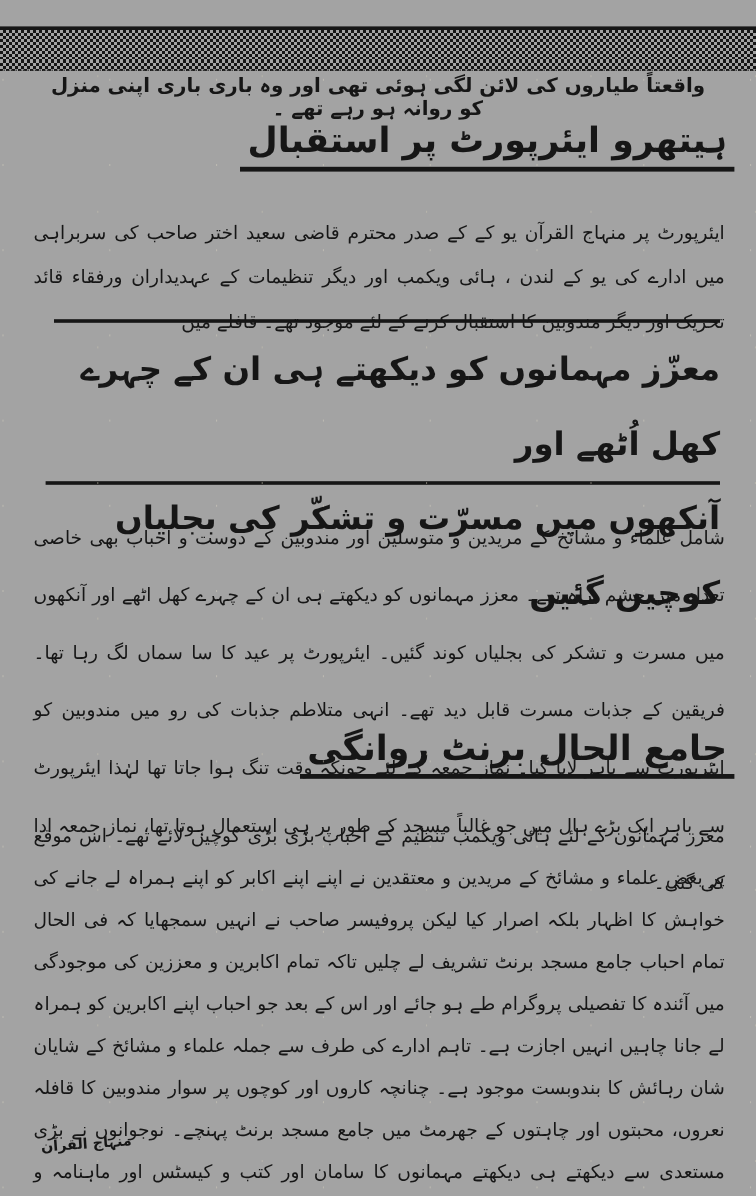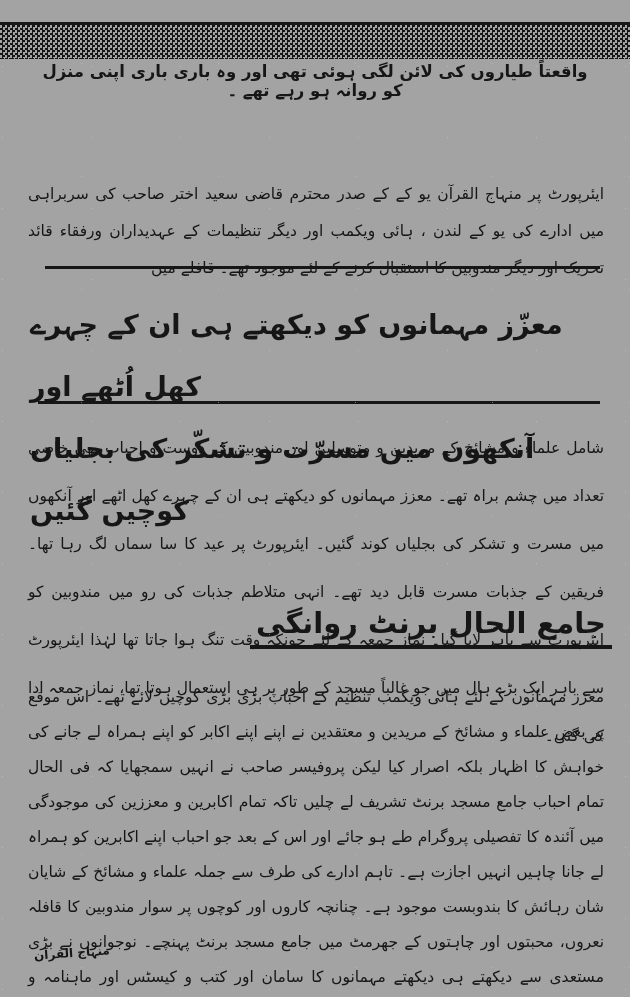"ہیتھرو ایئرپورٹ پر استقبال" div.section-heading { html: none -> <div>ہیتھرو ایئرپورٹ پر استقبال</div> }
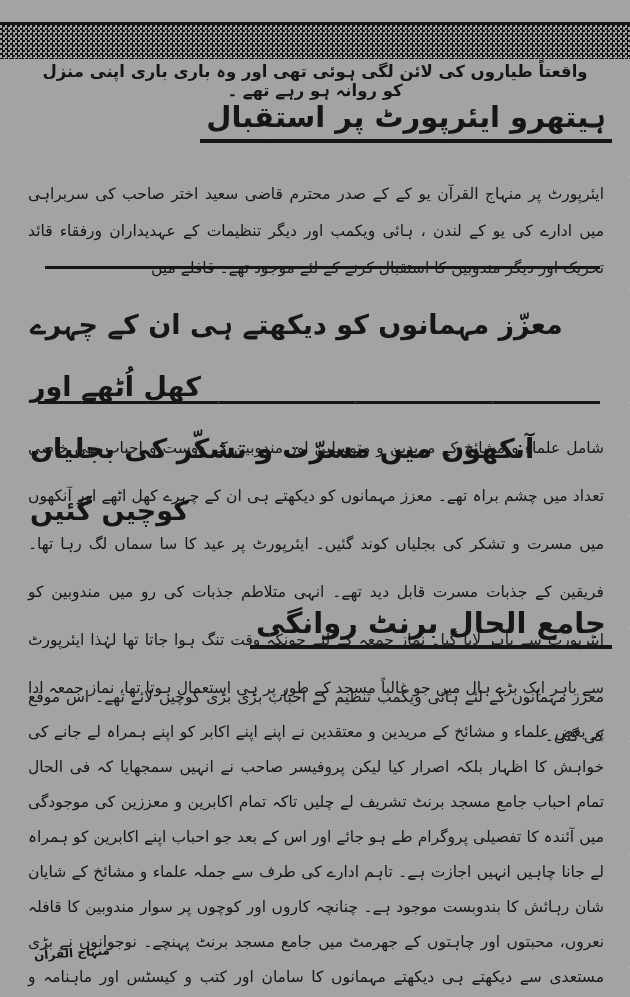"معزّز مہمانوں کو دیکھتے ہی" .pull-quote { text-align: left -> right; top: 294px -> 278px }
